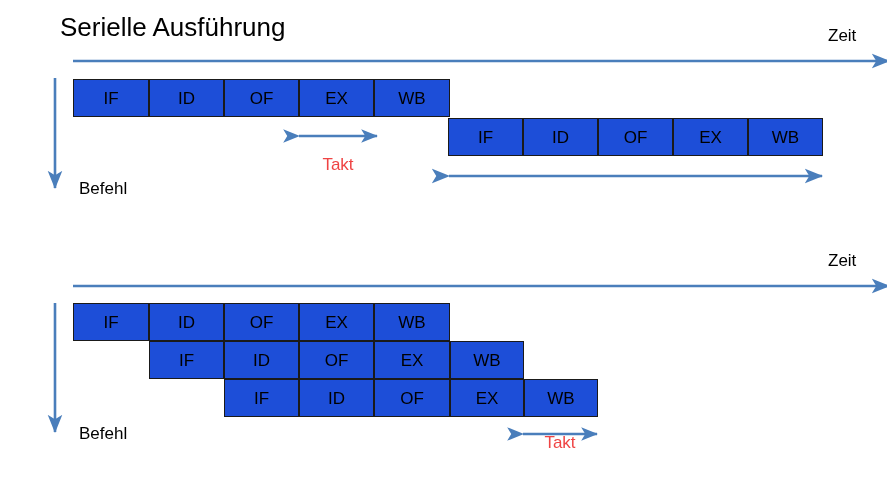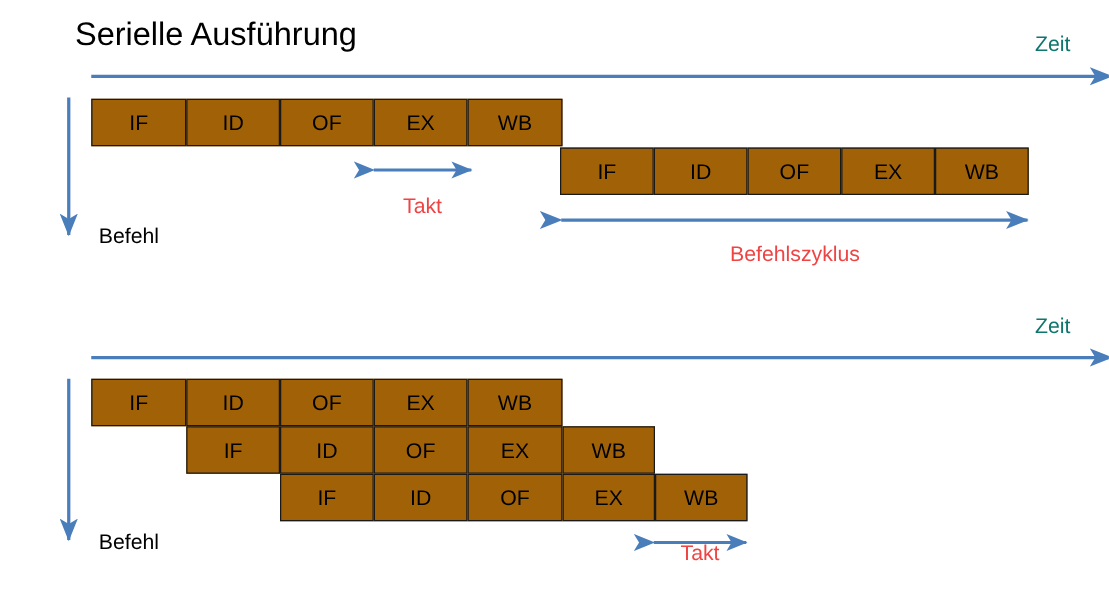"Zeit" .zeit-label { color: #0f766e -> #000000 }
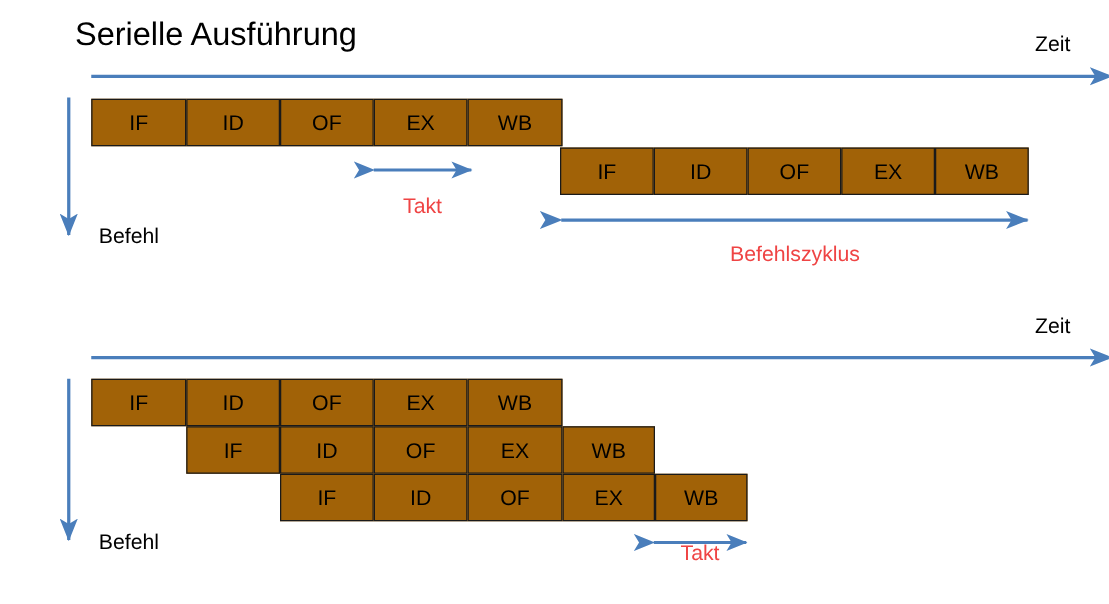"IF" .cell { background: #a16207 -> #1d4ed8 }
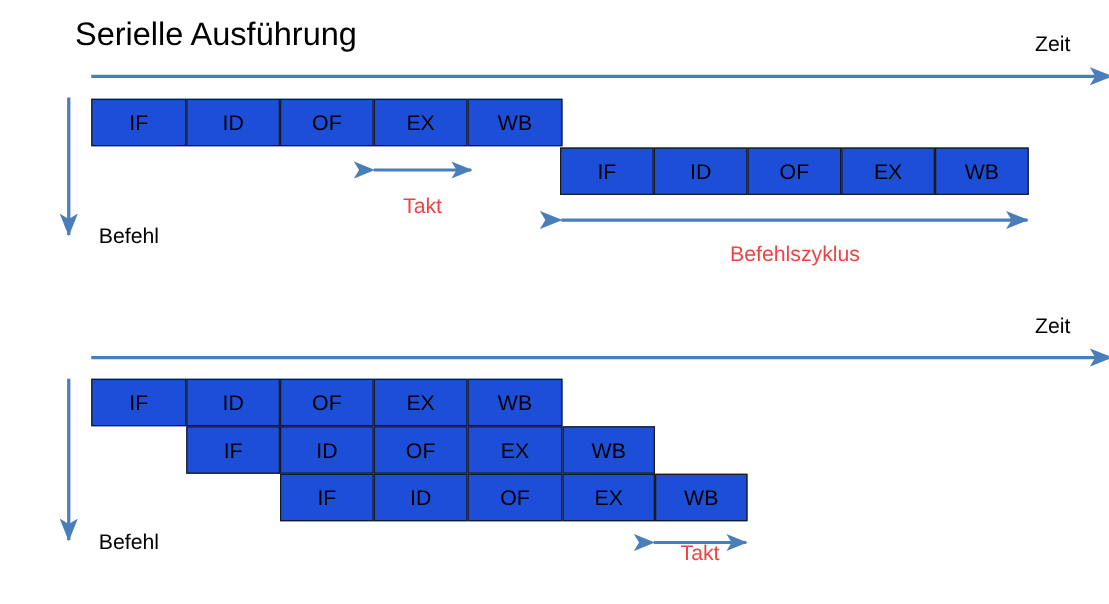"Befehlszyklus" div.measure-label { html: <div>Befehlszyklus</div> -> none }
